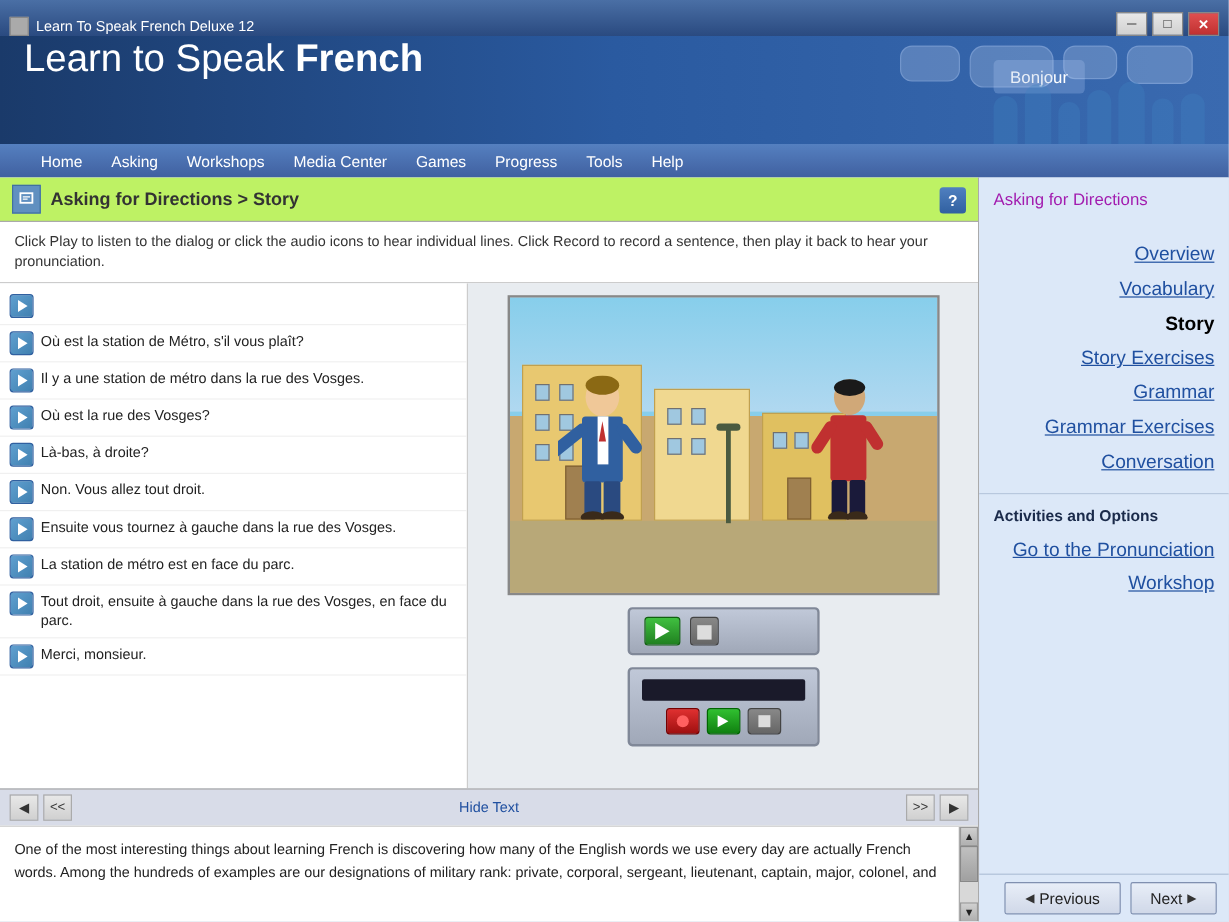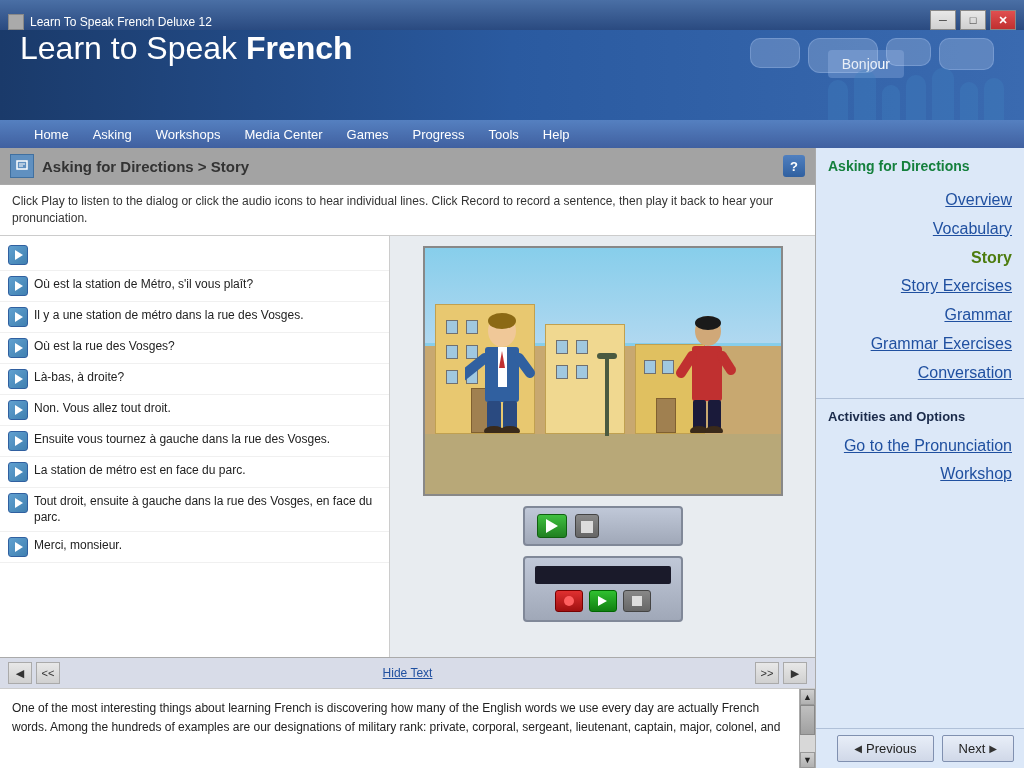"Asking for Directions > Story" .breadcrumb-bar { align-items: center -> flex-end; background: #a3a3a3 -> #bef264 }
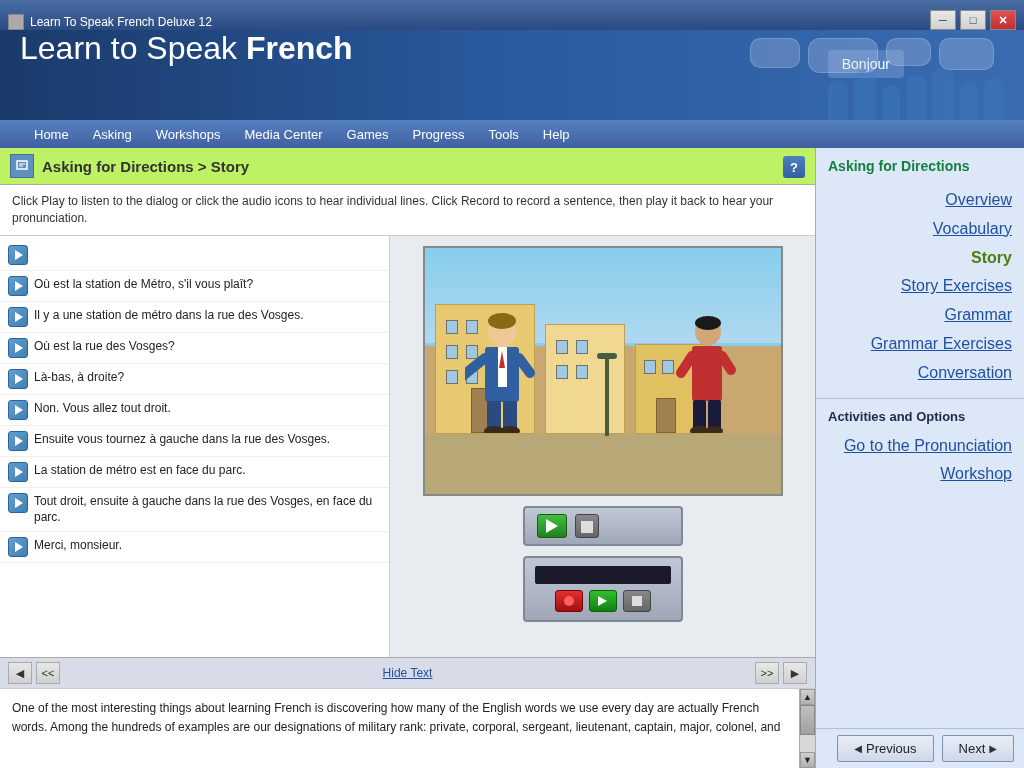"Asking for Directions" .right-section-title { color: #15803d -> #a21caf; font-weight: bold -> normal; margin-bottom: 12px -> 25px }
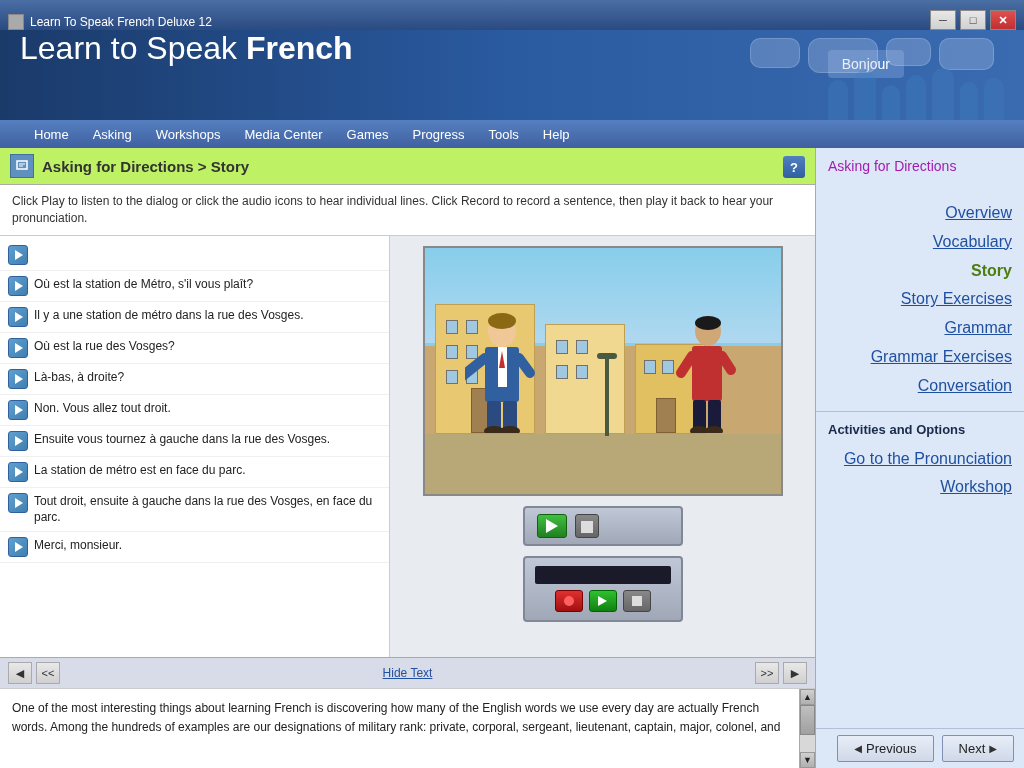"Story" .right-link.bold-current { color: #4d7c0f -> #000000 }
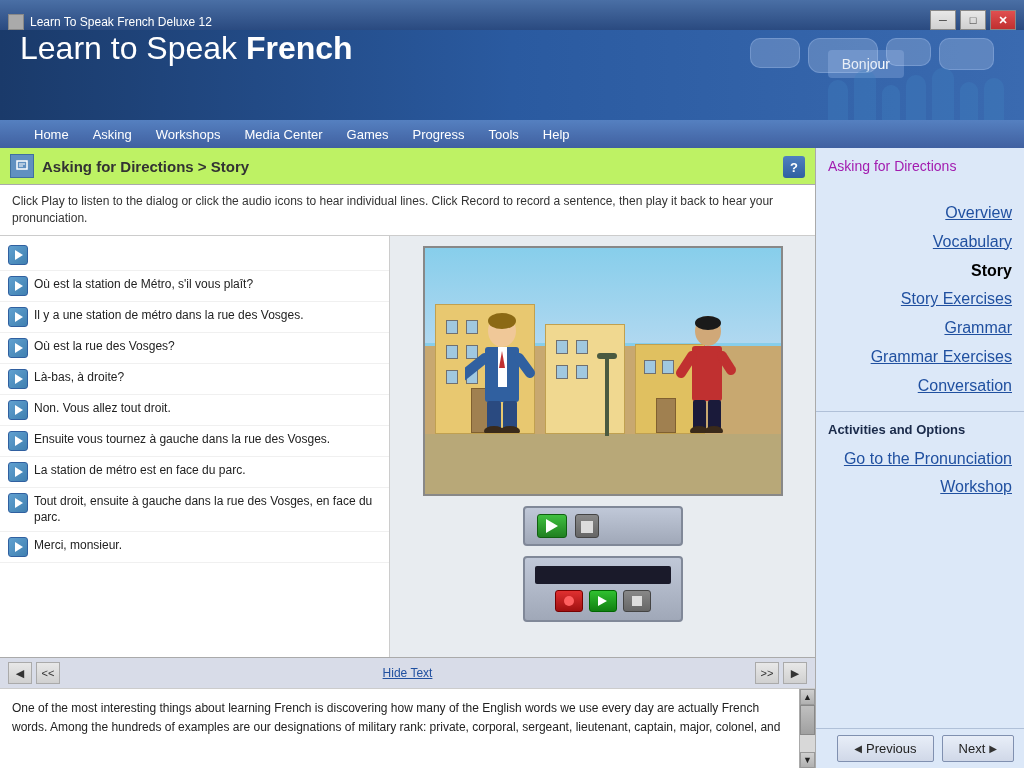"Hide Text" .hide-text-link { text-decoration: underline -> none }
